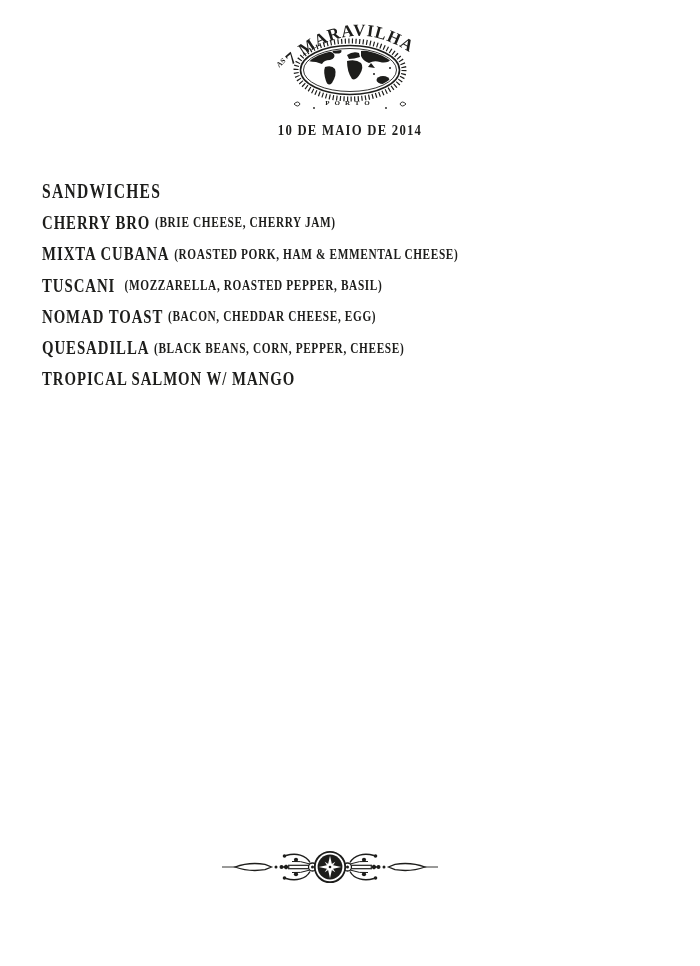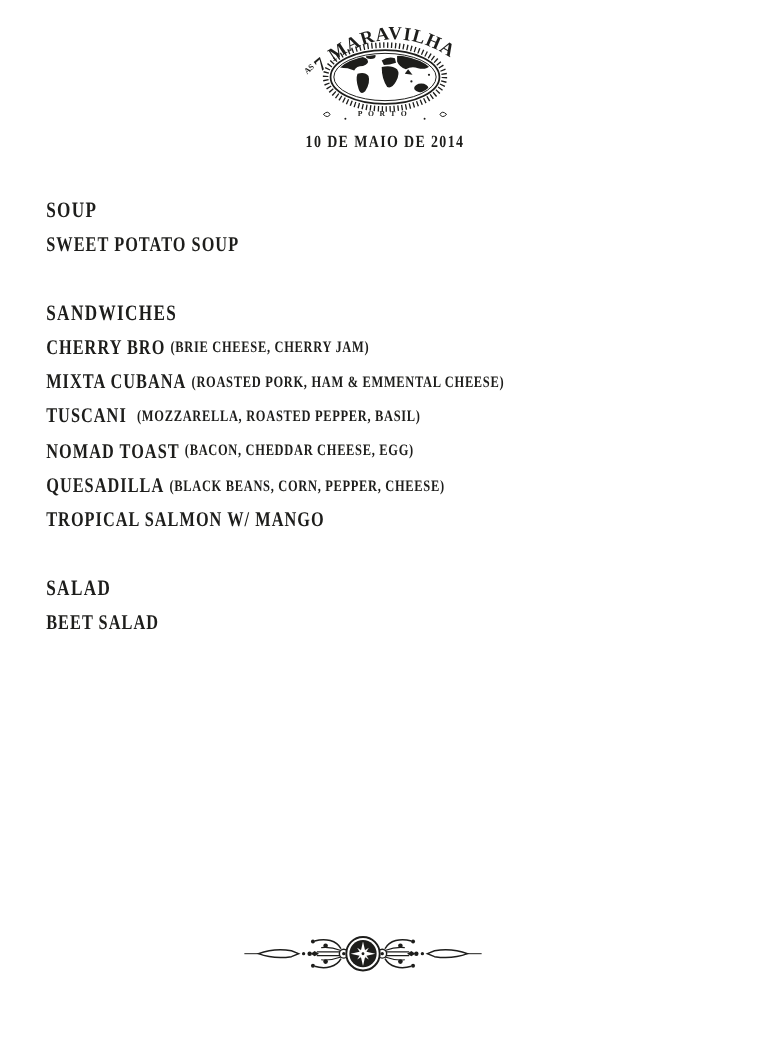"SOUP" div.m-section { html: <div> <div> <span>SOUP</span> </div> <div> <span>SWEET POTATO SOUP</span> </div> </div> -> none }
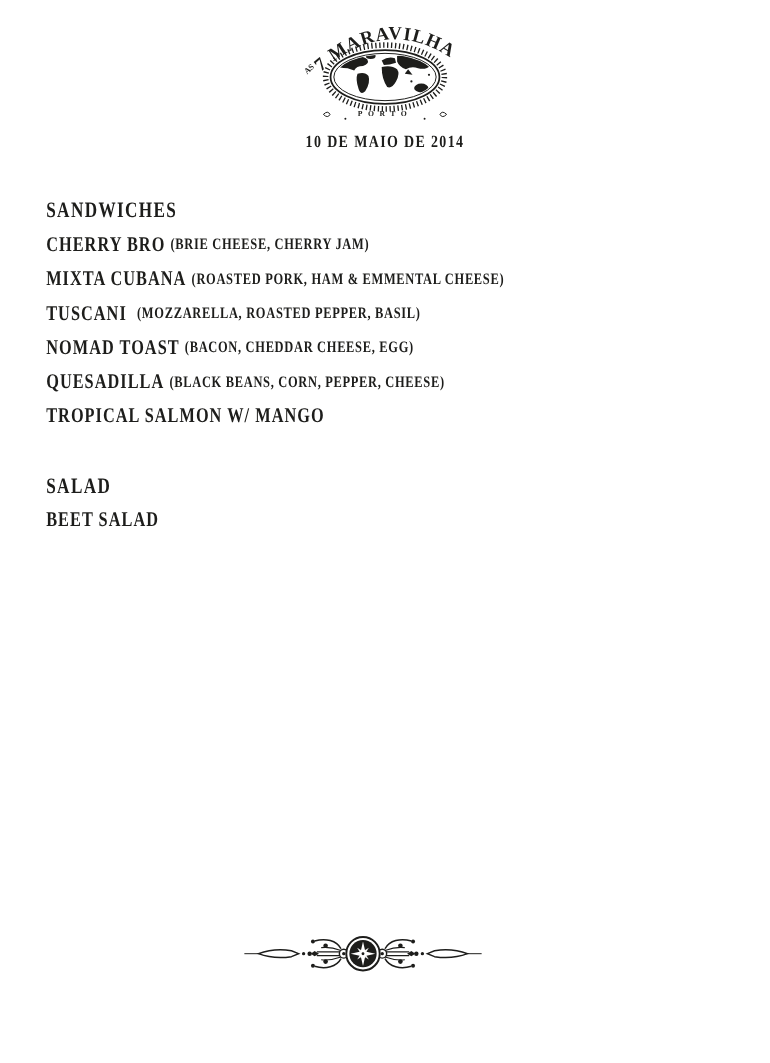"SALAD" div.m-section { html: <div> <div> <span>SALAD</span> </div> <div> <span>BEET SALAD</span> </div> </div> -> none }
